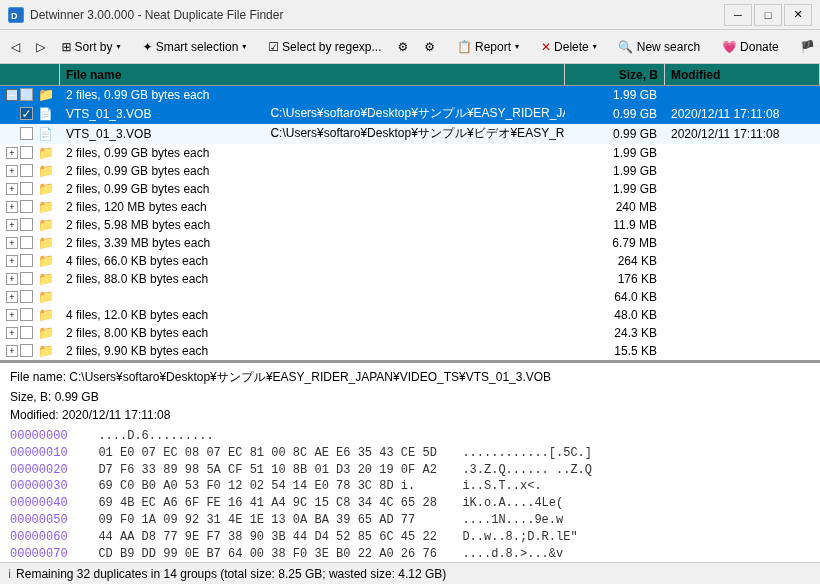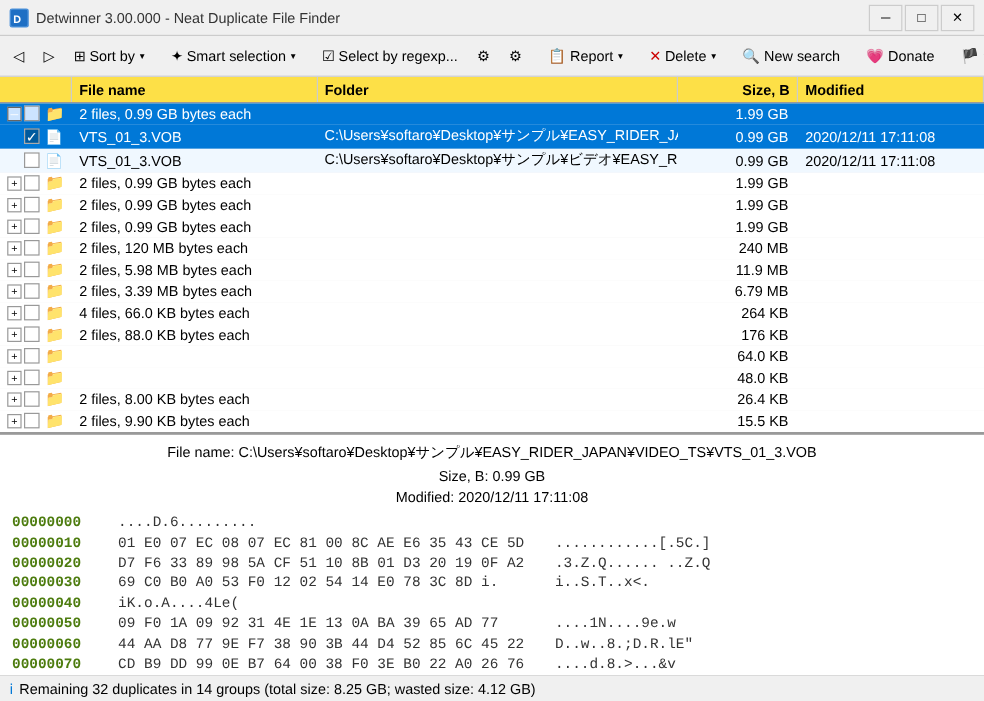"File name" .table-header { background: #fde047 -> #0f766e }
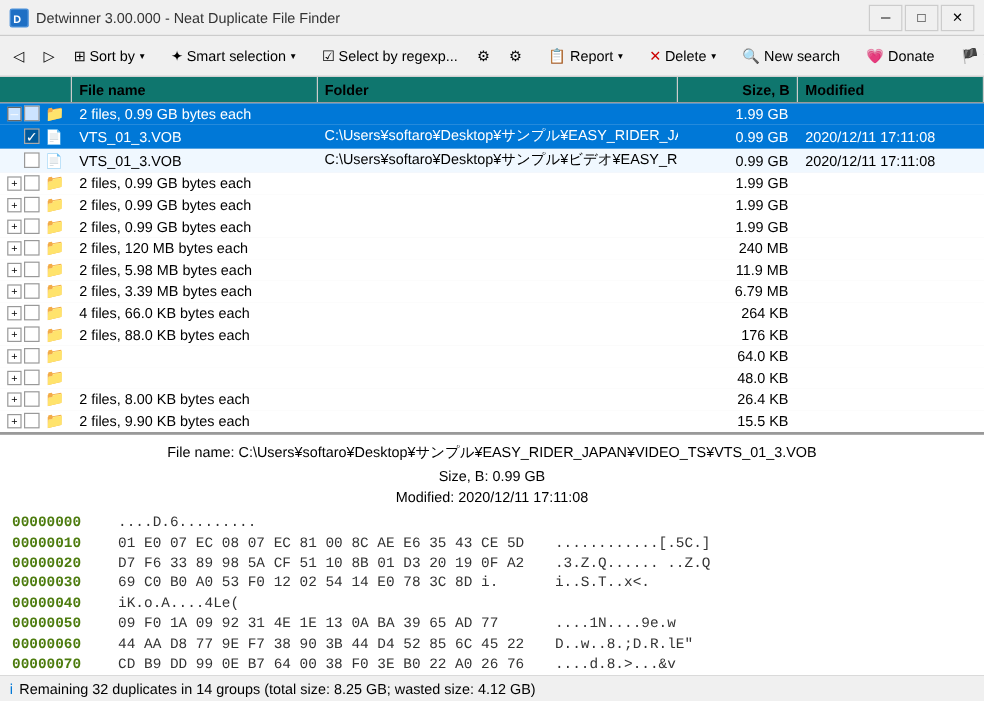"Folder" div.col-folder { html: <div>Folder</div> -> none }
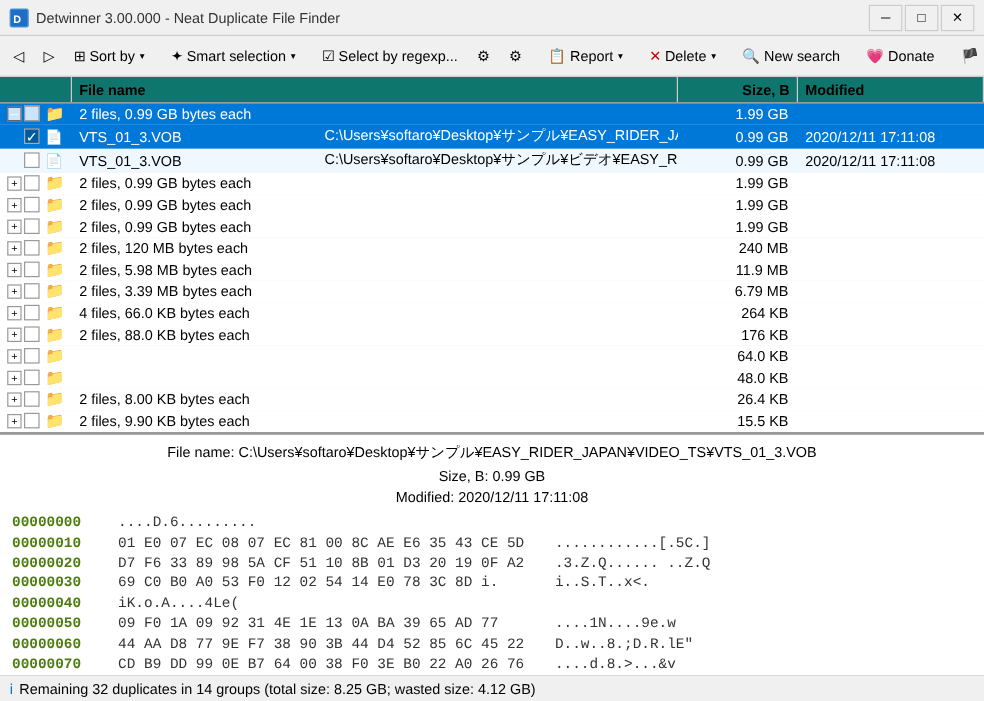"4 files, 12.0 KB bytes" div.cell { html: none -> <div>4 files, 12.0 KB bytes each</div> }
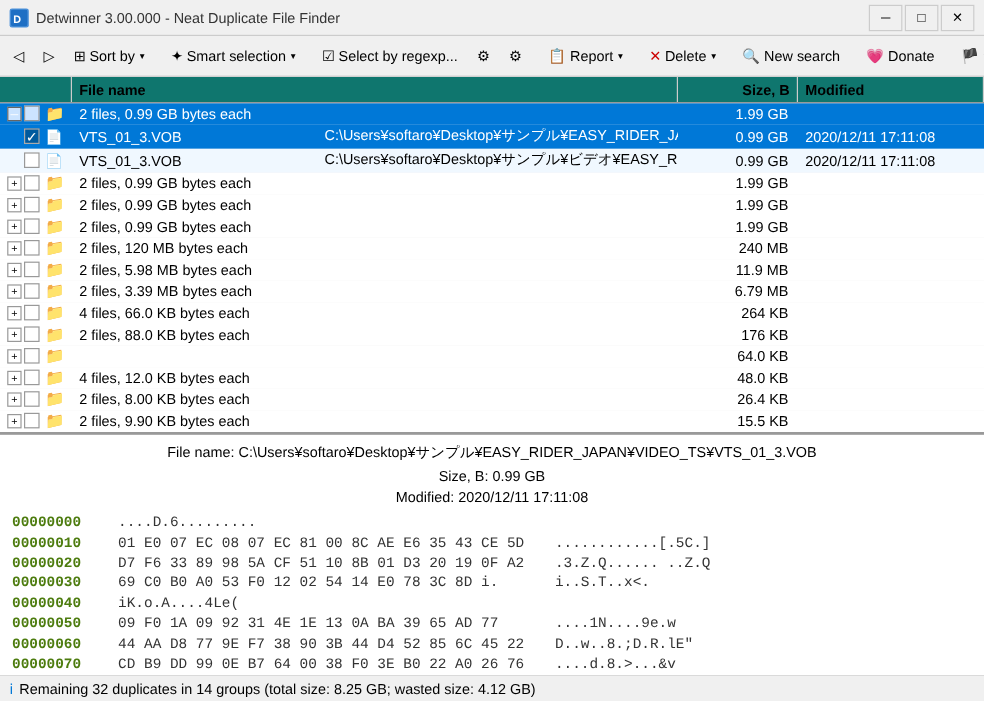"26.4 KB" div.cell { text: 26.4 -> 24.3 }
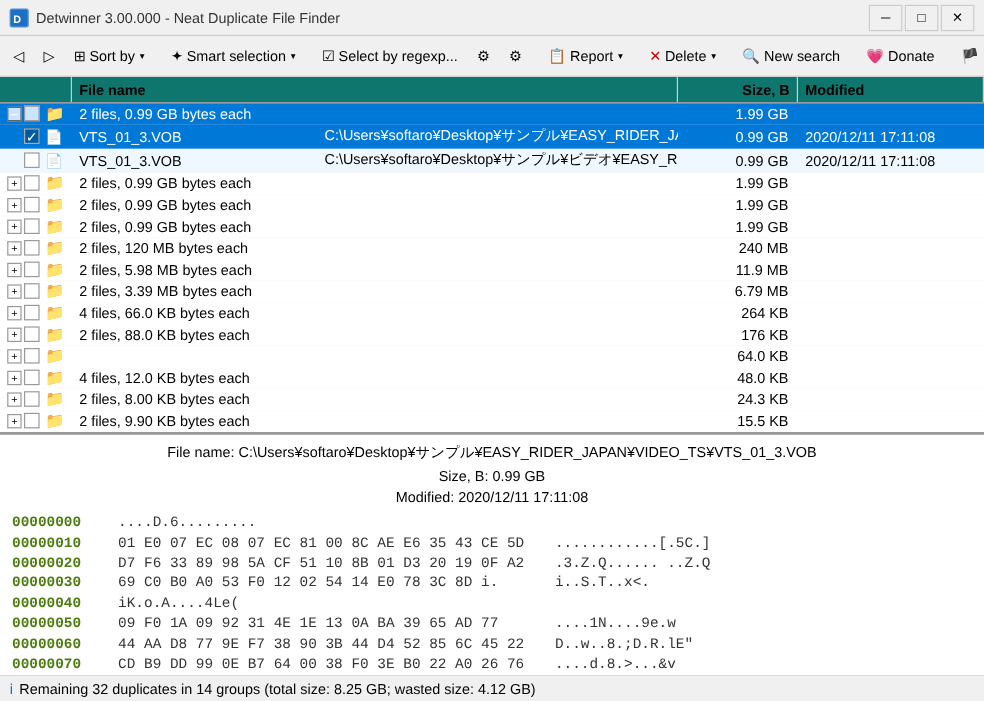"File name:" .detail-info { text-align: center -> none }
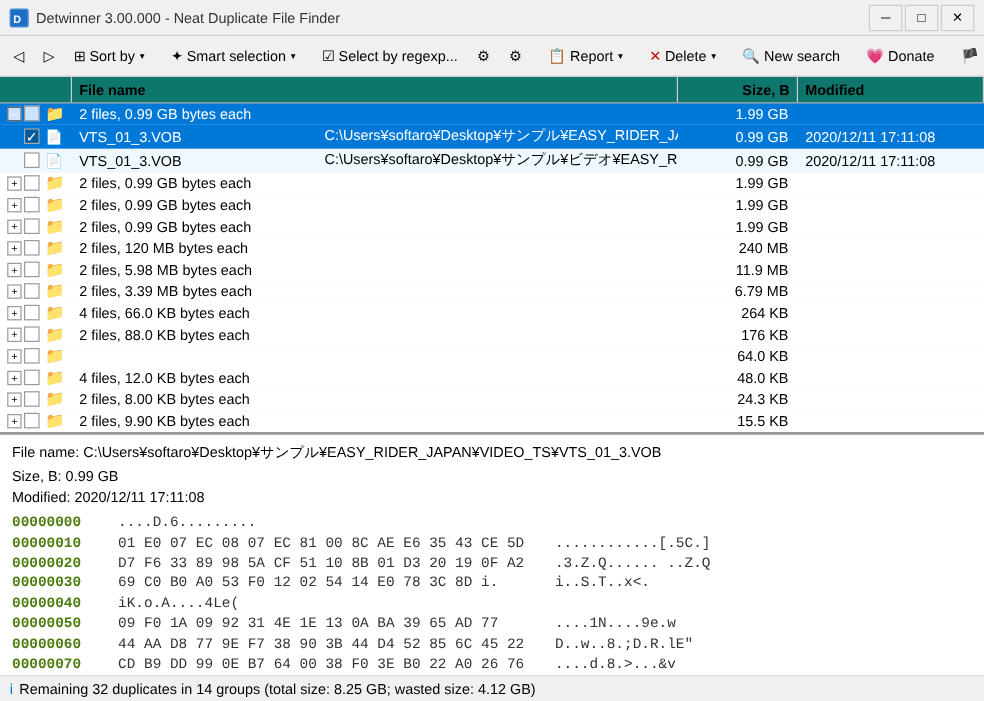"00000000" .hex-addr { color: #4d7c0f -> #8b5cf6; font-weight: bold -> none }
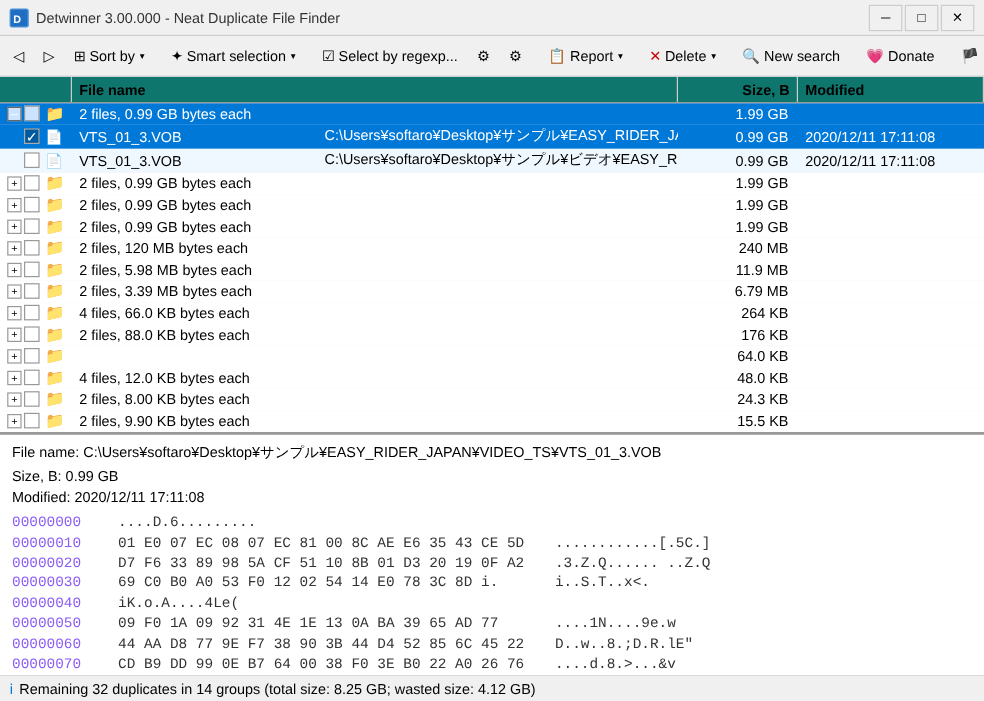"69 4B EC A6 6F" span.hex-bytes { html: none -> <span>&nbsp;&nbsp;69 4B EC A6 6F FE 16 41 A4 9C 15 C8 34 4C 65 28</span> }
